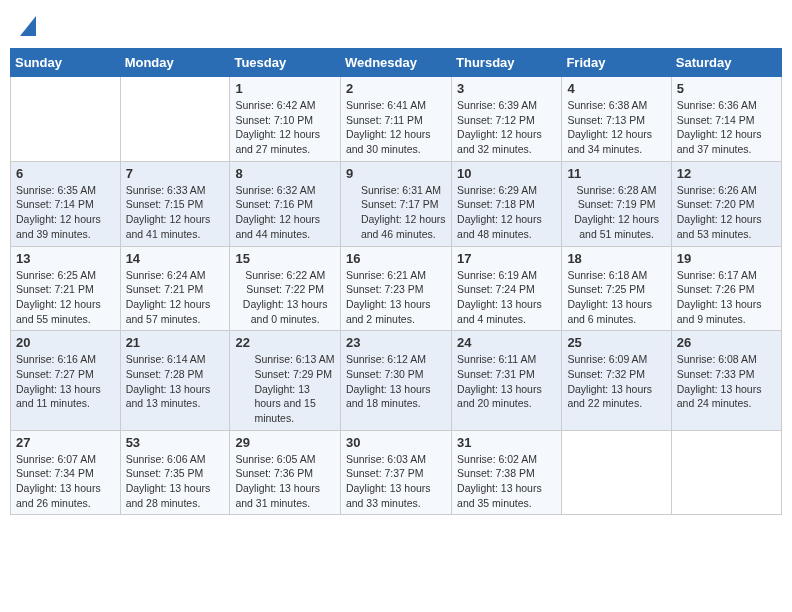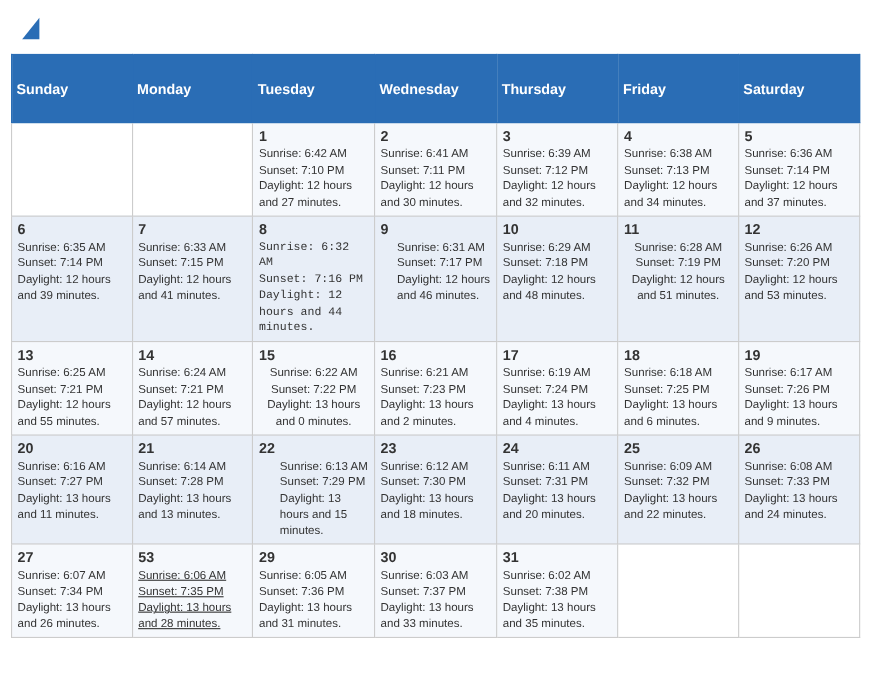"Sunday" thead tr th { padding: 23px 4px -> 6px 4px }
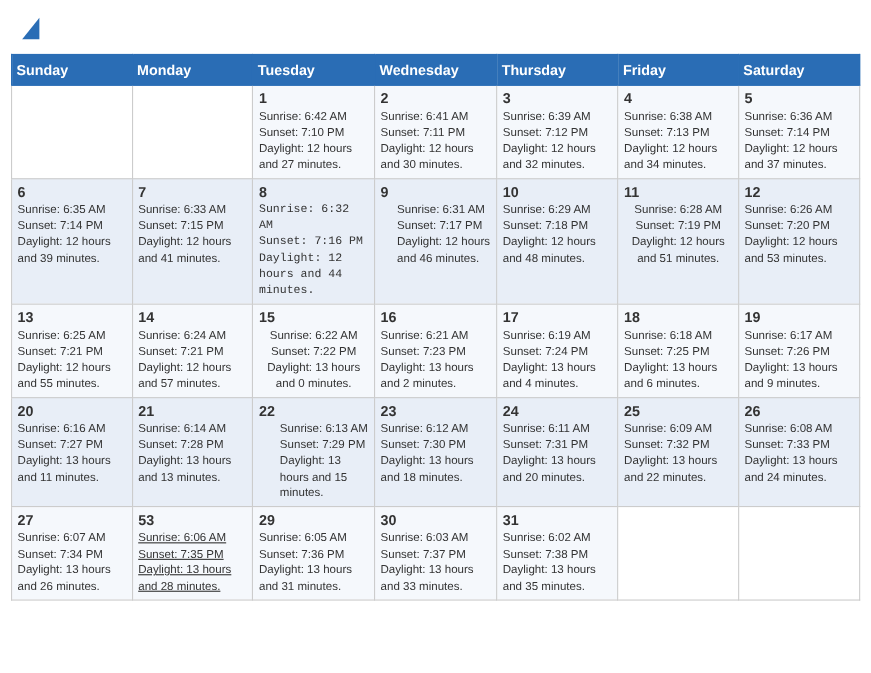"Sunrise: 6:32 AM" div.day-info { font-family: Liberation Mono, monospace -> none }
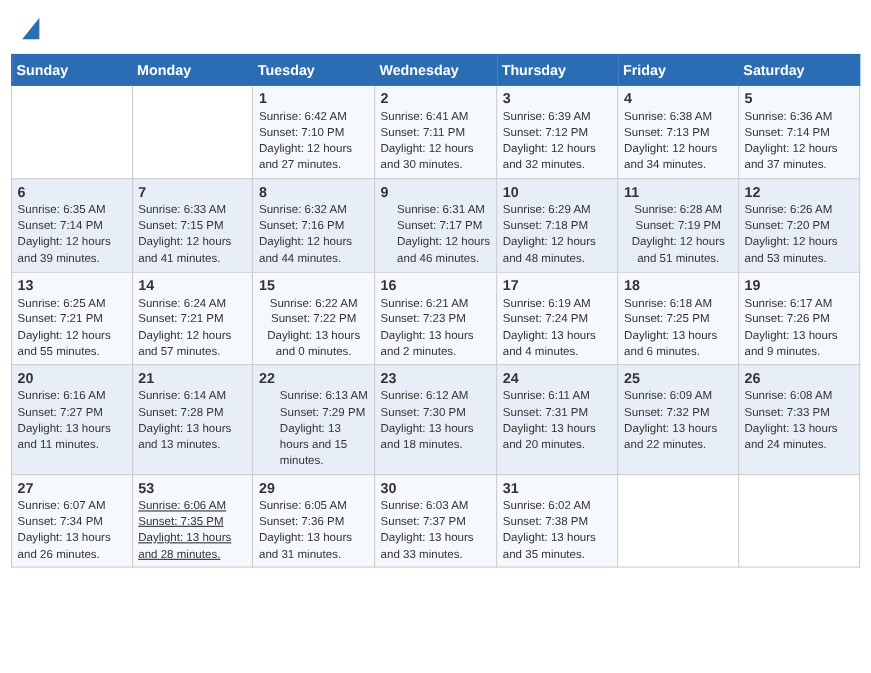"Sunrise: 6:06 AM" div.day-info { text-decoration: underline -> none }
